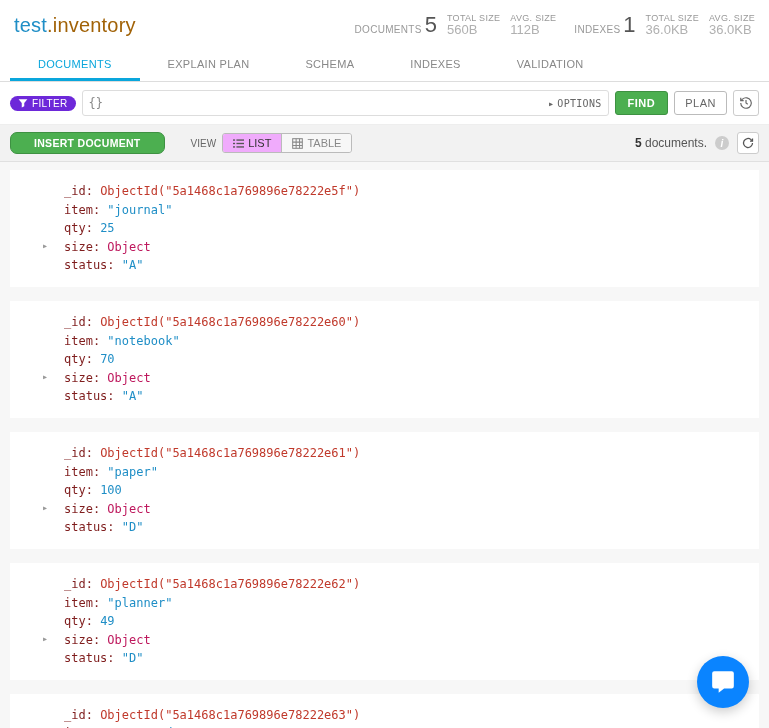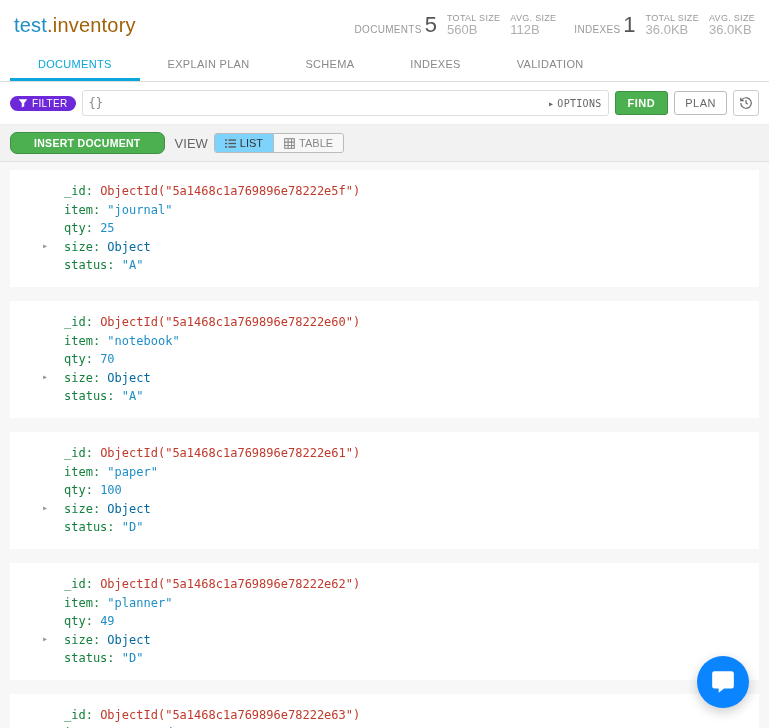"VIEW" .view-label { font-size: 13px -> 10px; margin-left: 4px -> 20px }
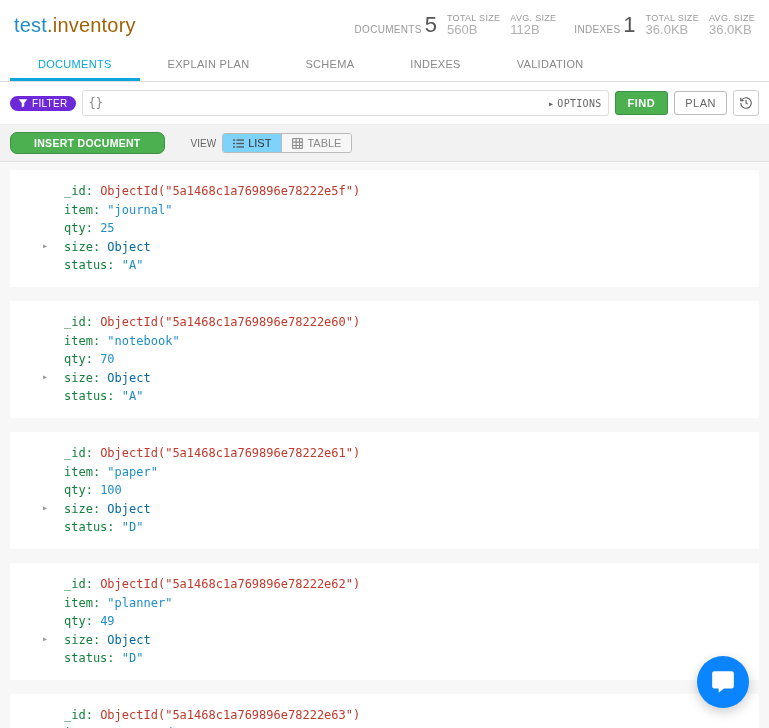"LIST" .view-toggle > div.active { background: #7dd3fc -> #f0abfc }
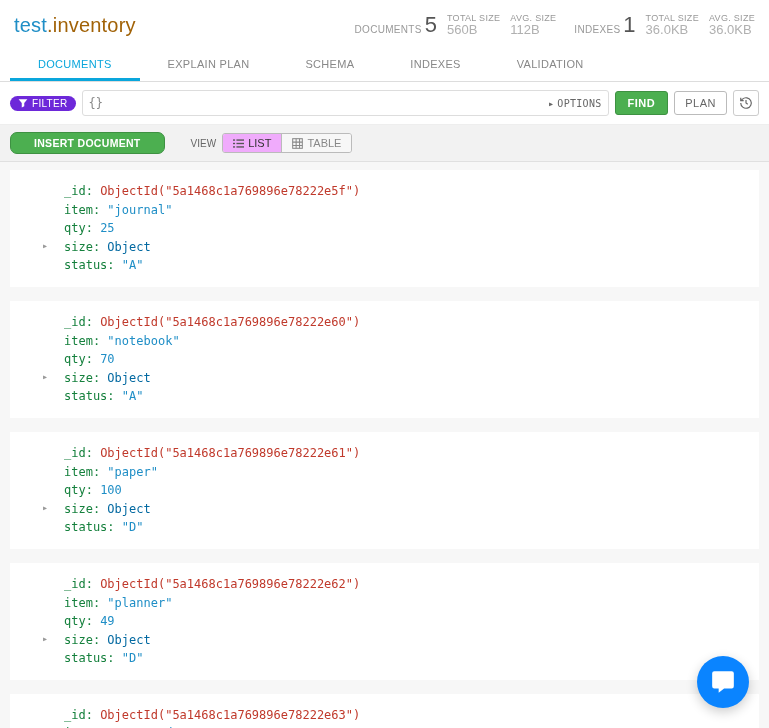"5 documents." div.toolbar-right { html: none -> <div> <span><b>5</b> <span>documents.</span></span> <span>i</span> <span> <svg> <path></path> <polyline></polyline> </svg> </span> </div> }
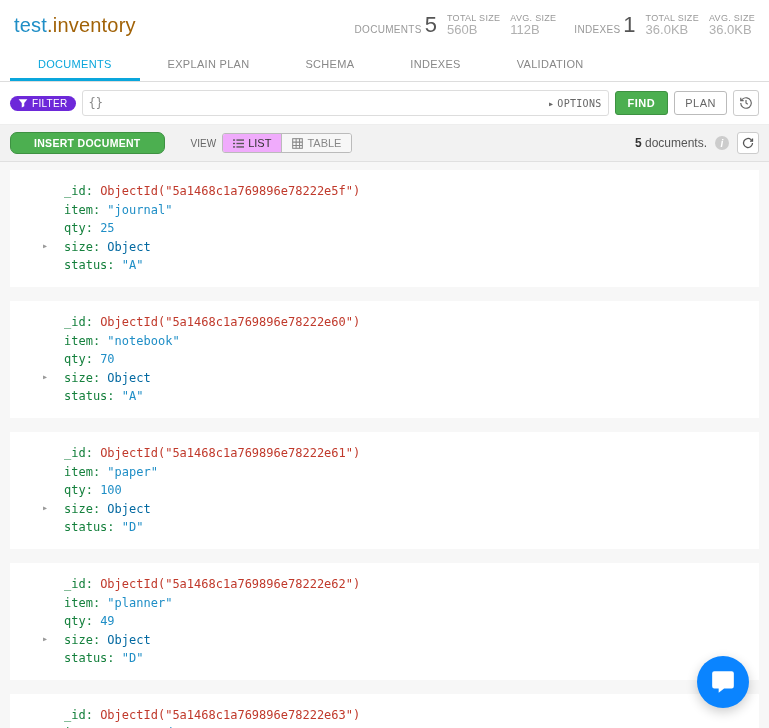"_id:" .k { color: #15803d -> #7f1d1d }
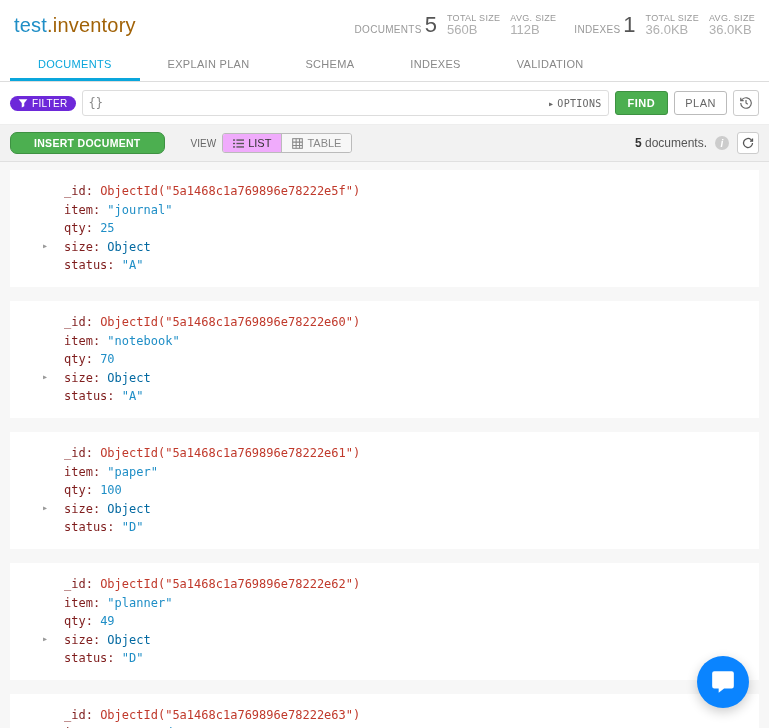"Object" .obj { color: #0369a1 -> #be185d }
